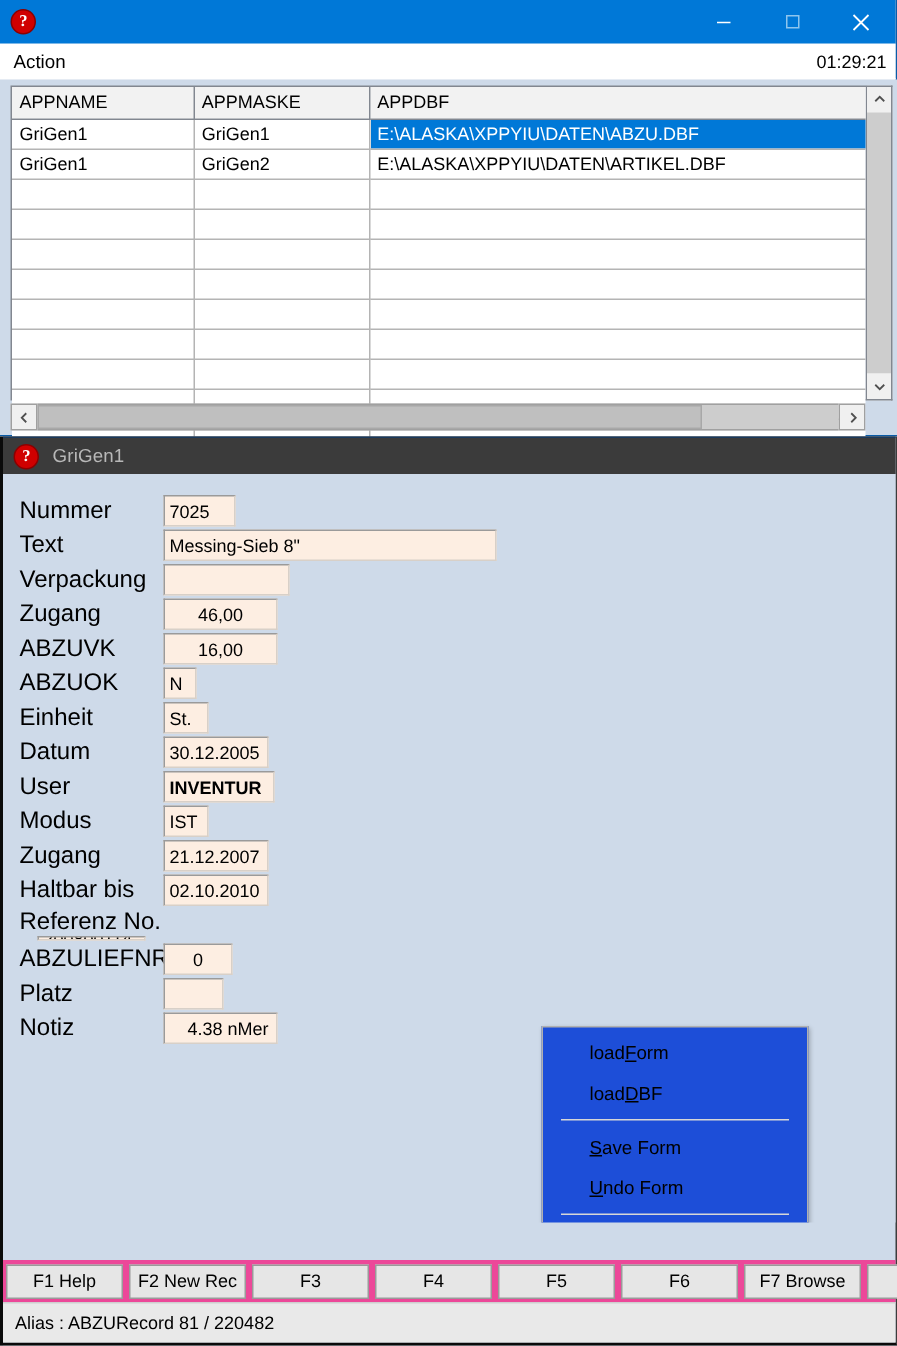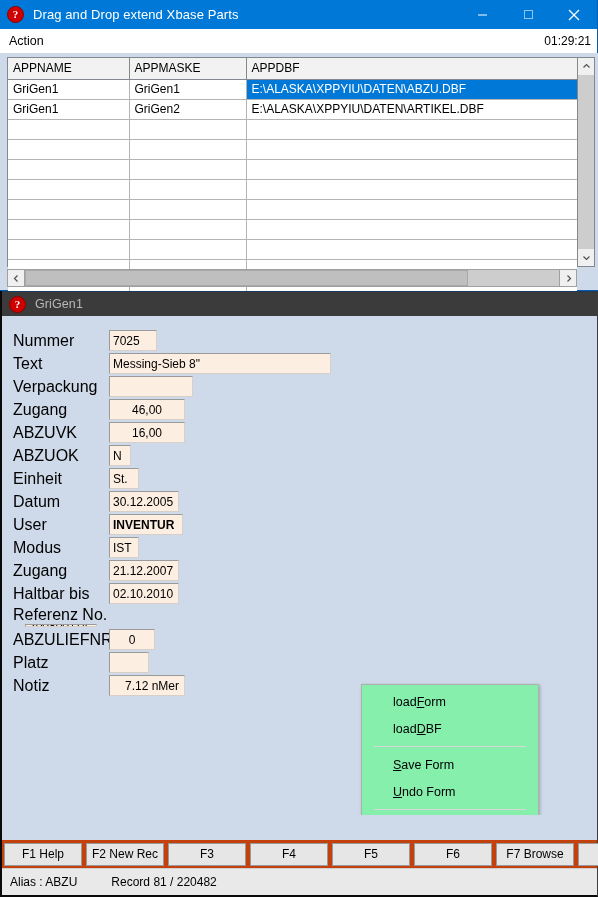"Drag and Drop extend Xbase" div.title-text { html: <div>Drag and Drop extend Xbase Parts</div> -> none }
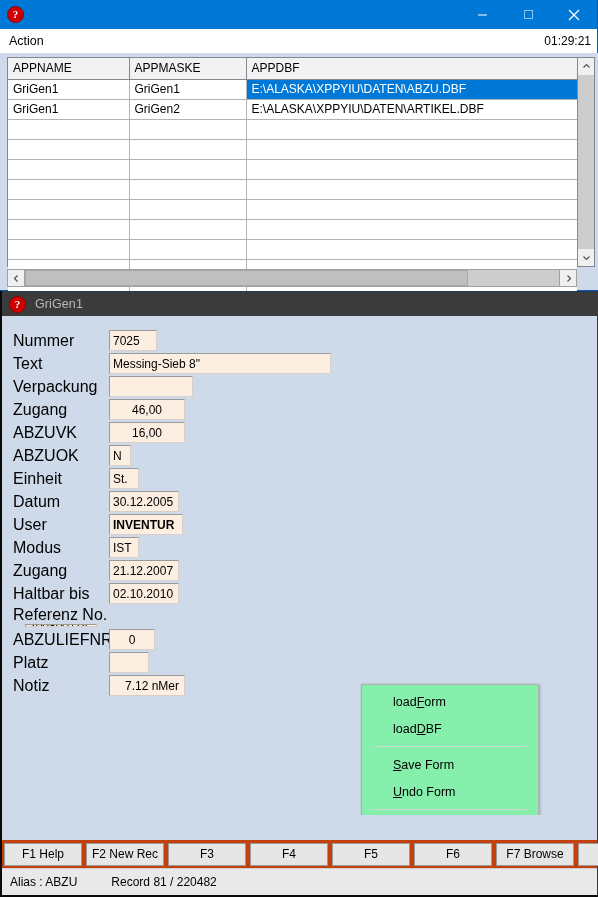"7.12 nMer" div.field-box { text: 7.12 -> 4.38 }
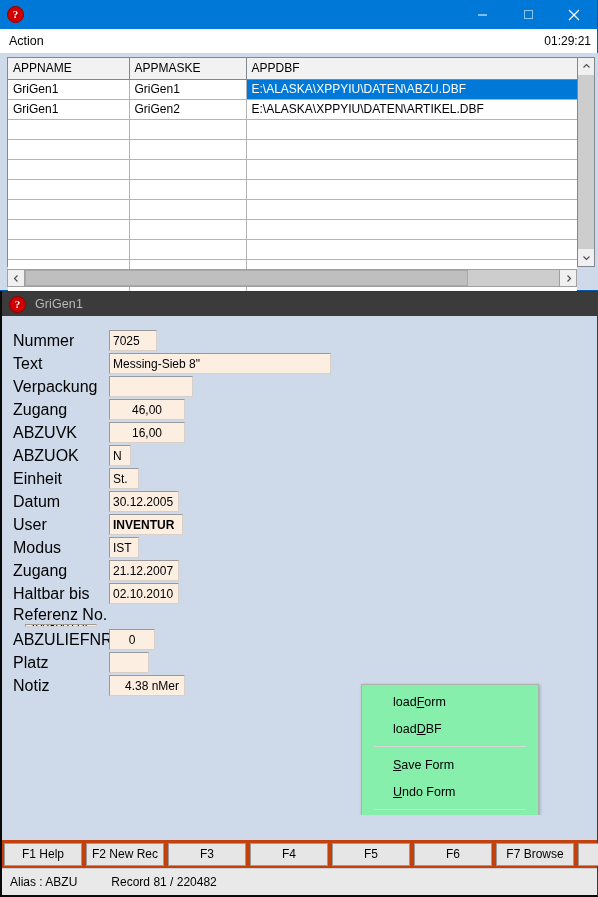"load orm" .ctxmenu { background: #86efac -> #1d4ed8 }
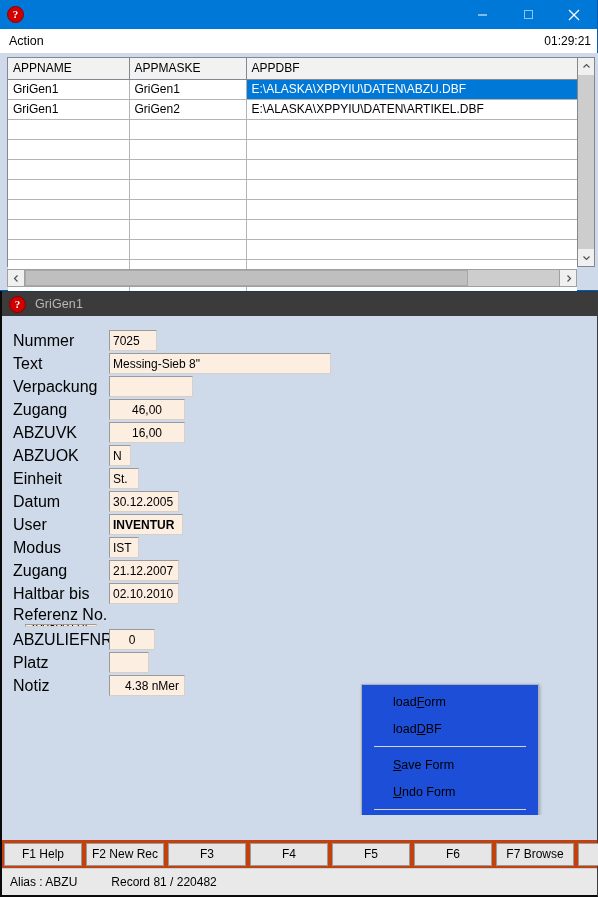"F1 Help" .fnbar { background: #c2410c -> #ec4899 }
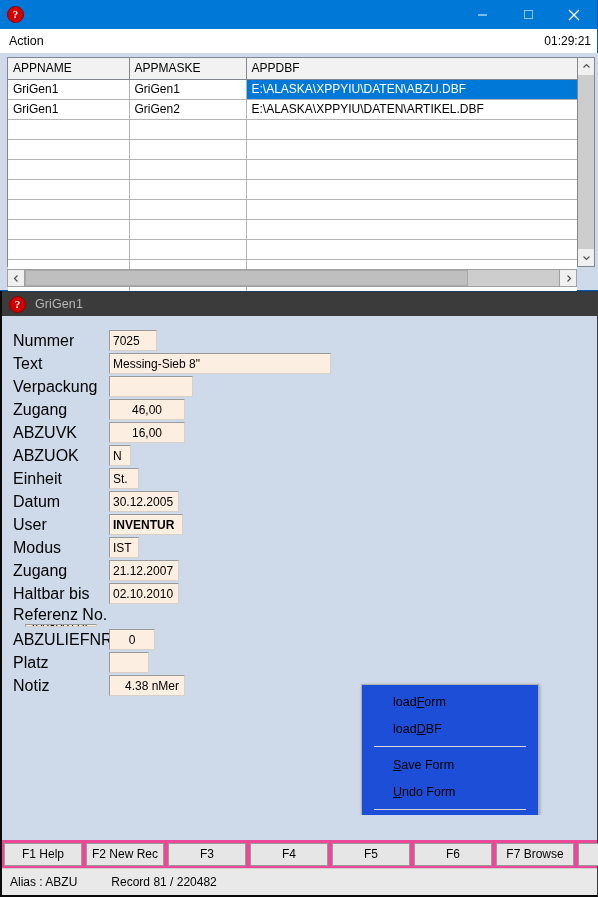"Alias : ABZU" .status-alias { margin-right: 34px -> none }
